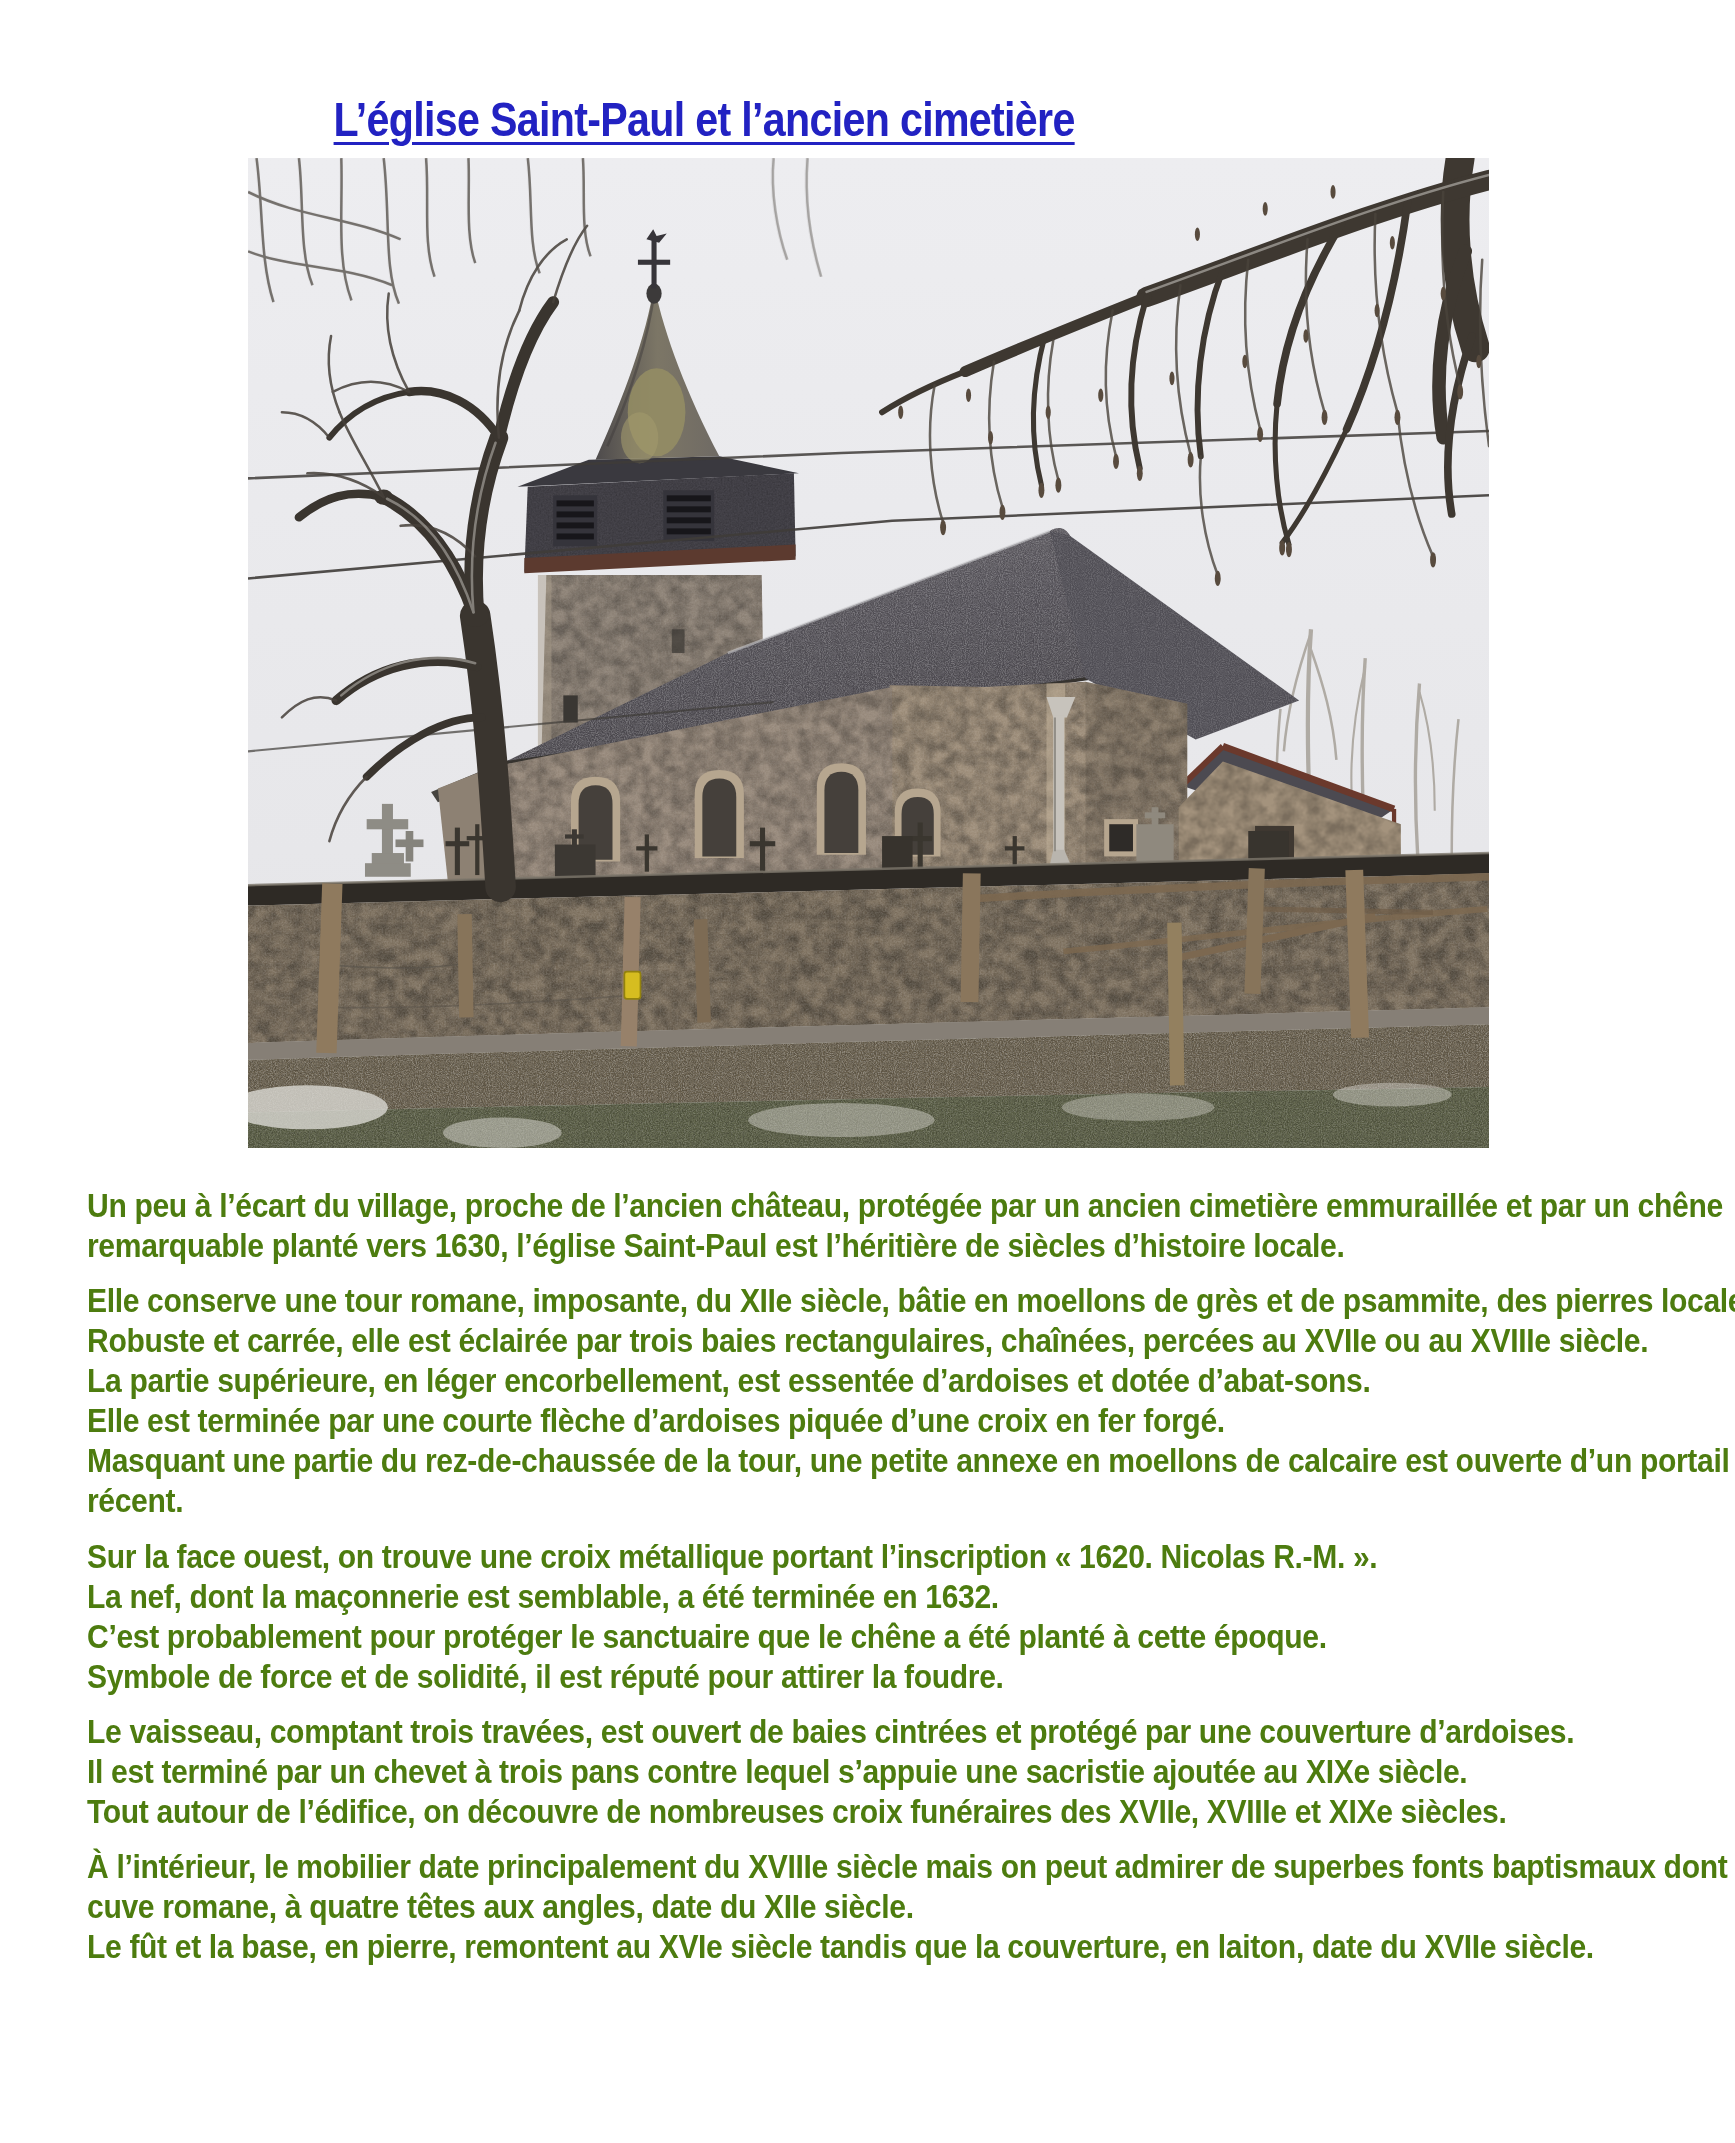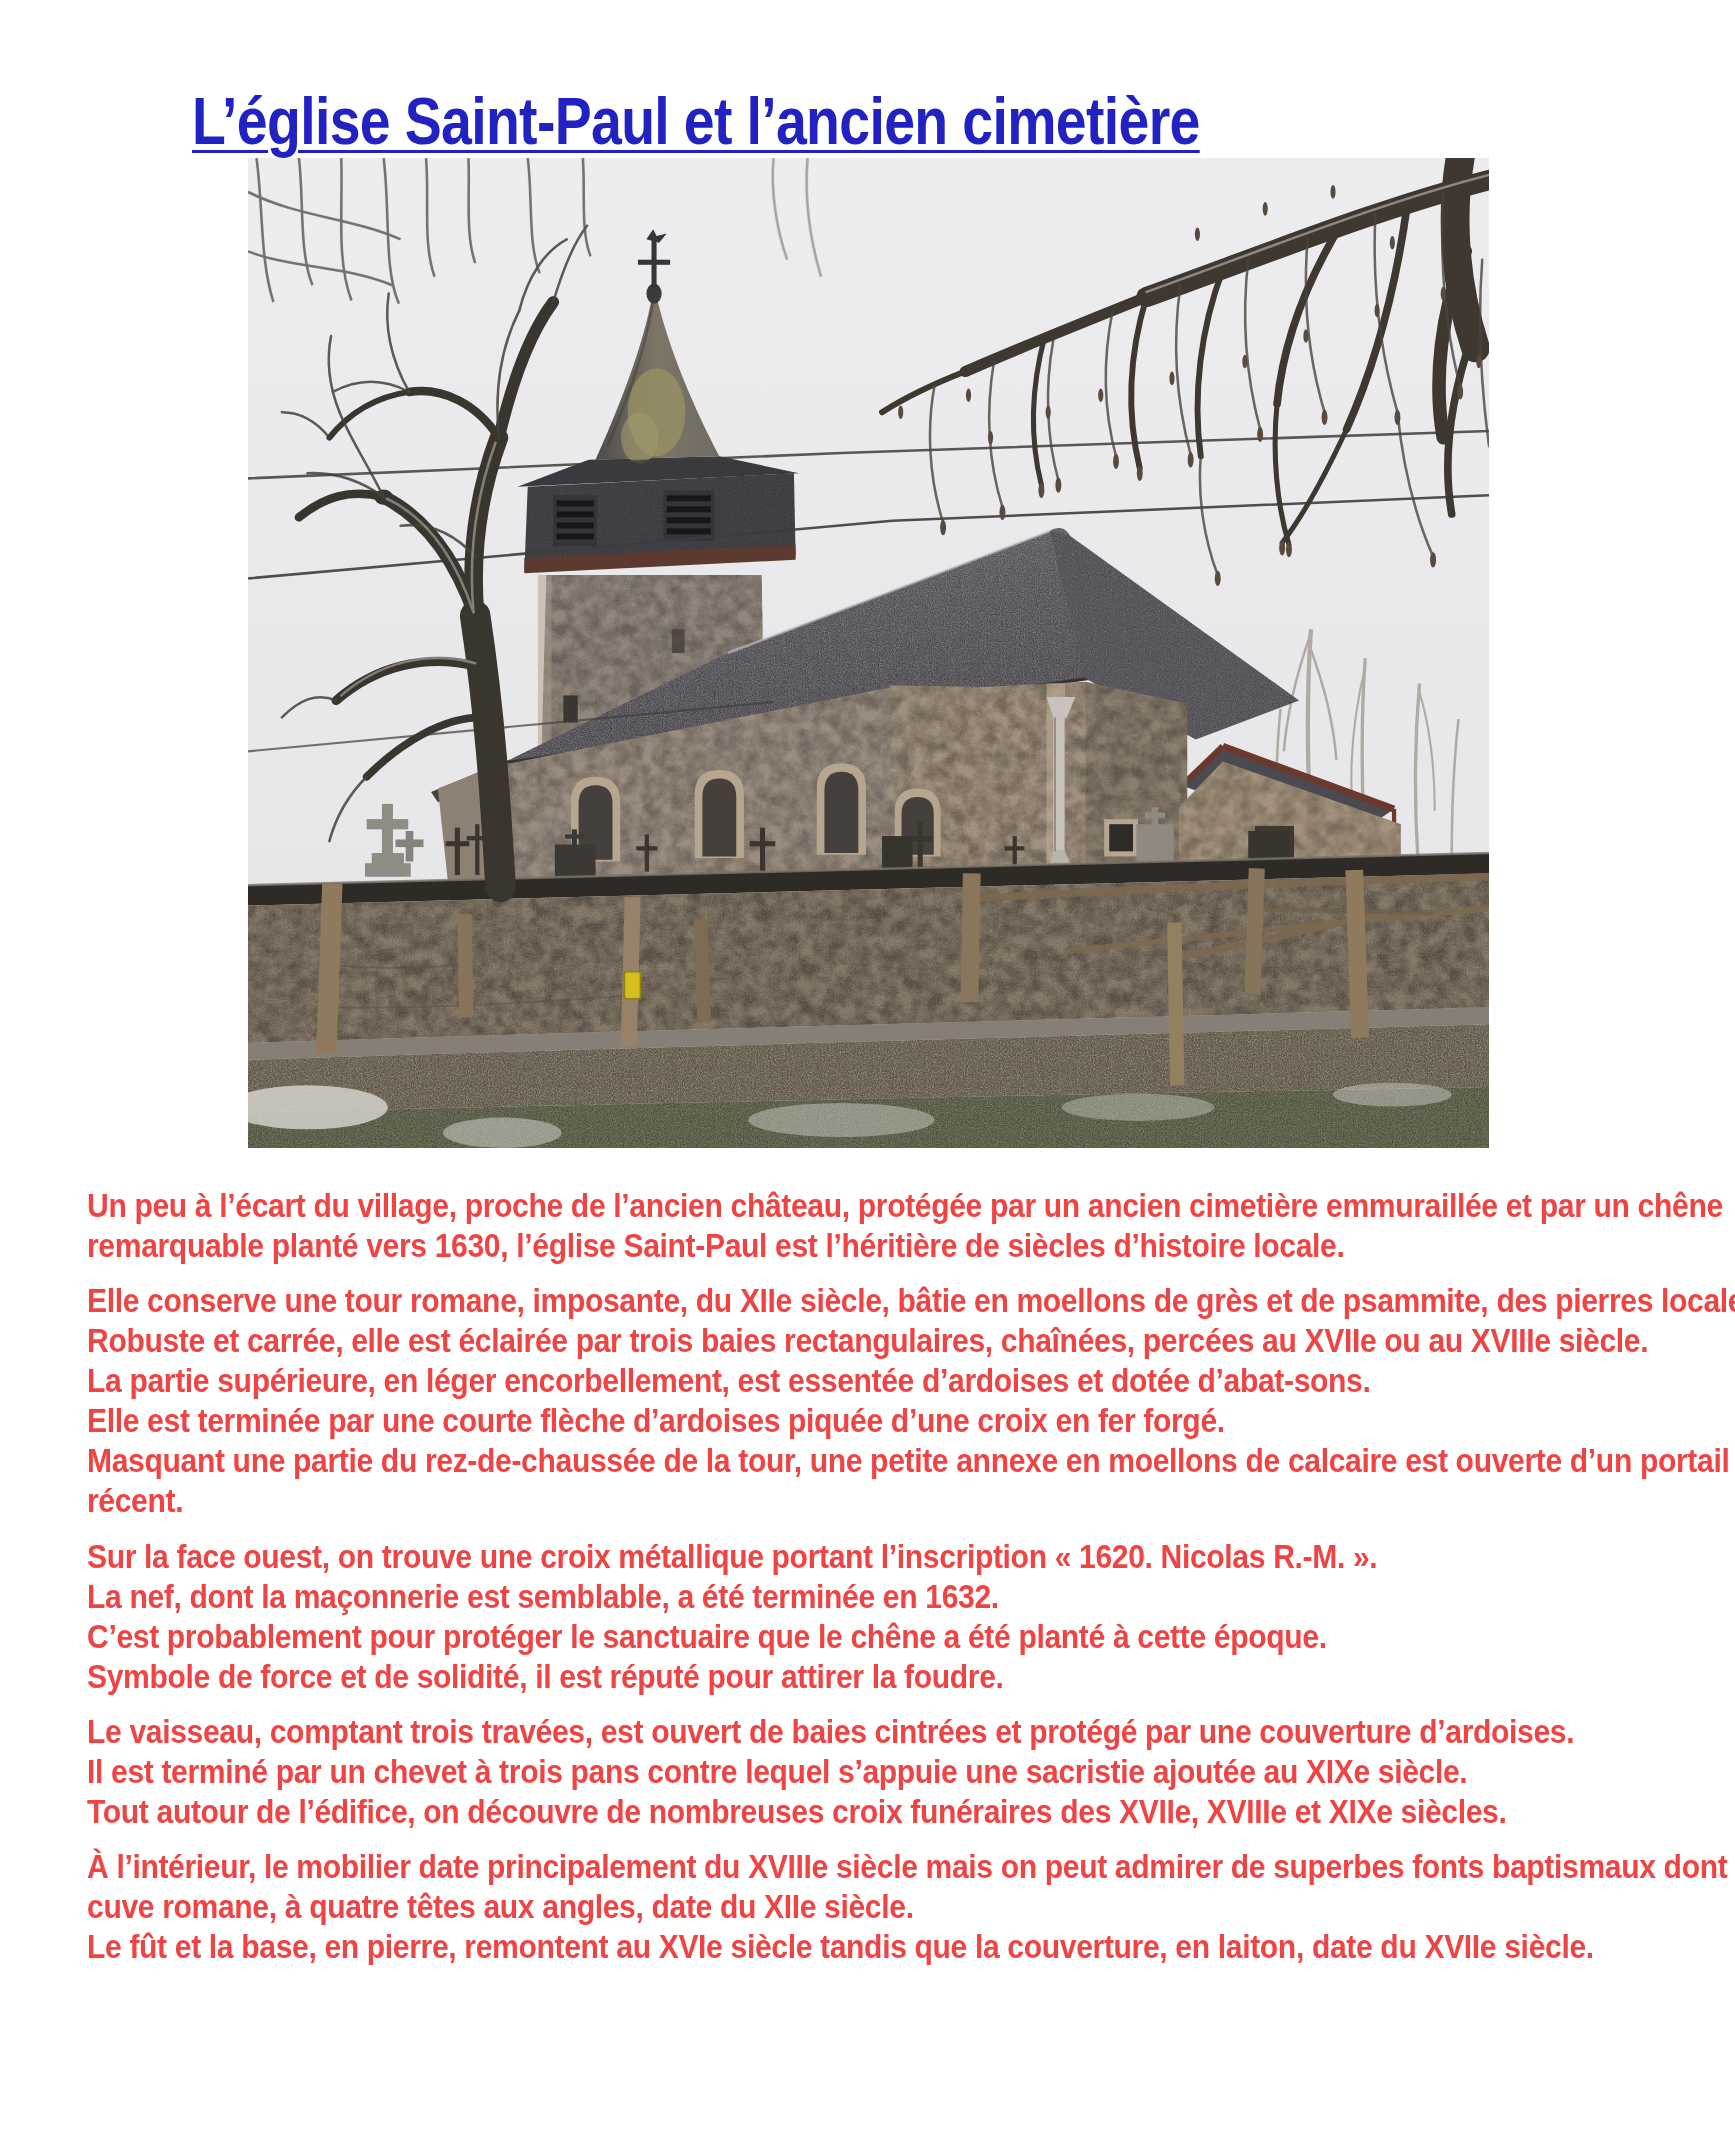"L’église Saint-Paul et l’ancien" .title { font-size: 66px -> 49px; margin: 8px -> 16px }
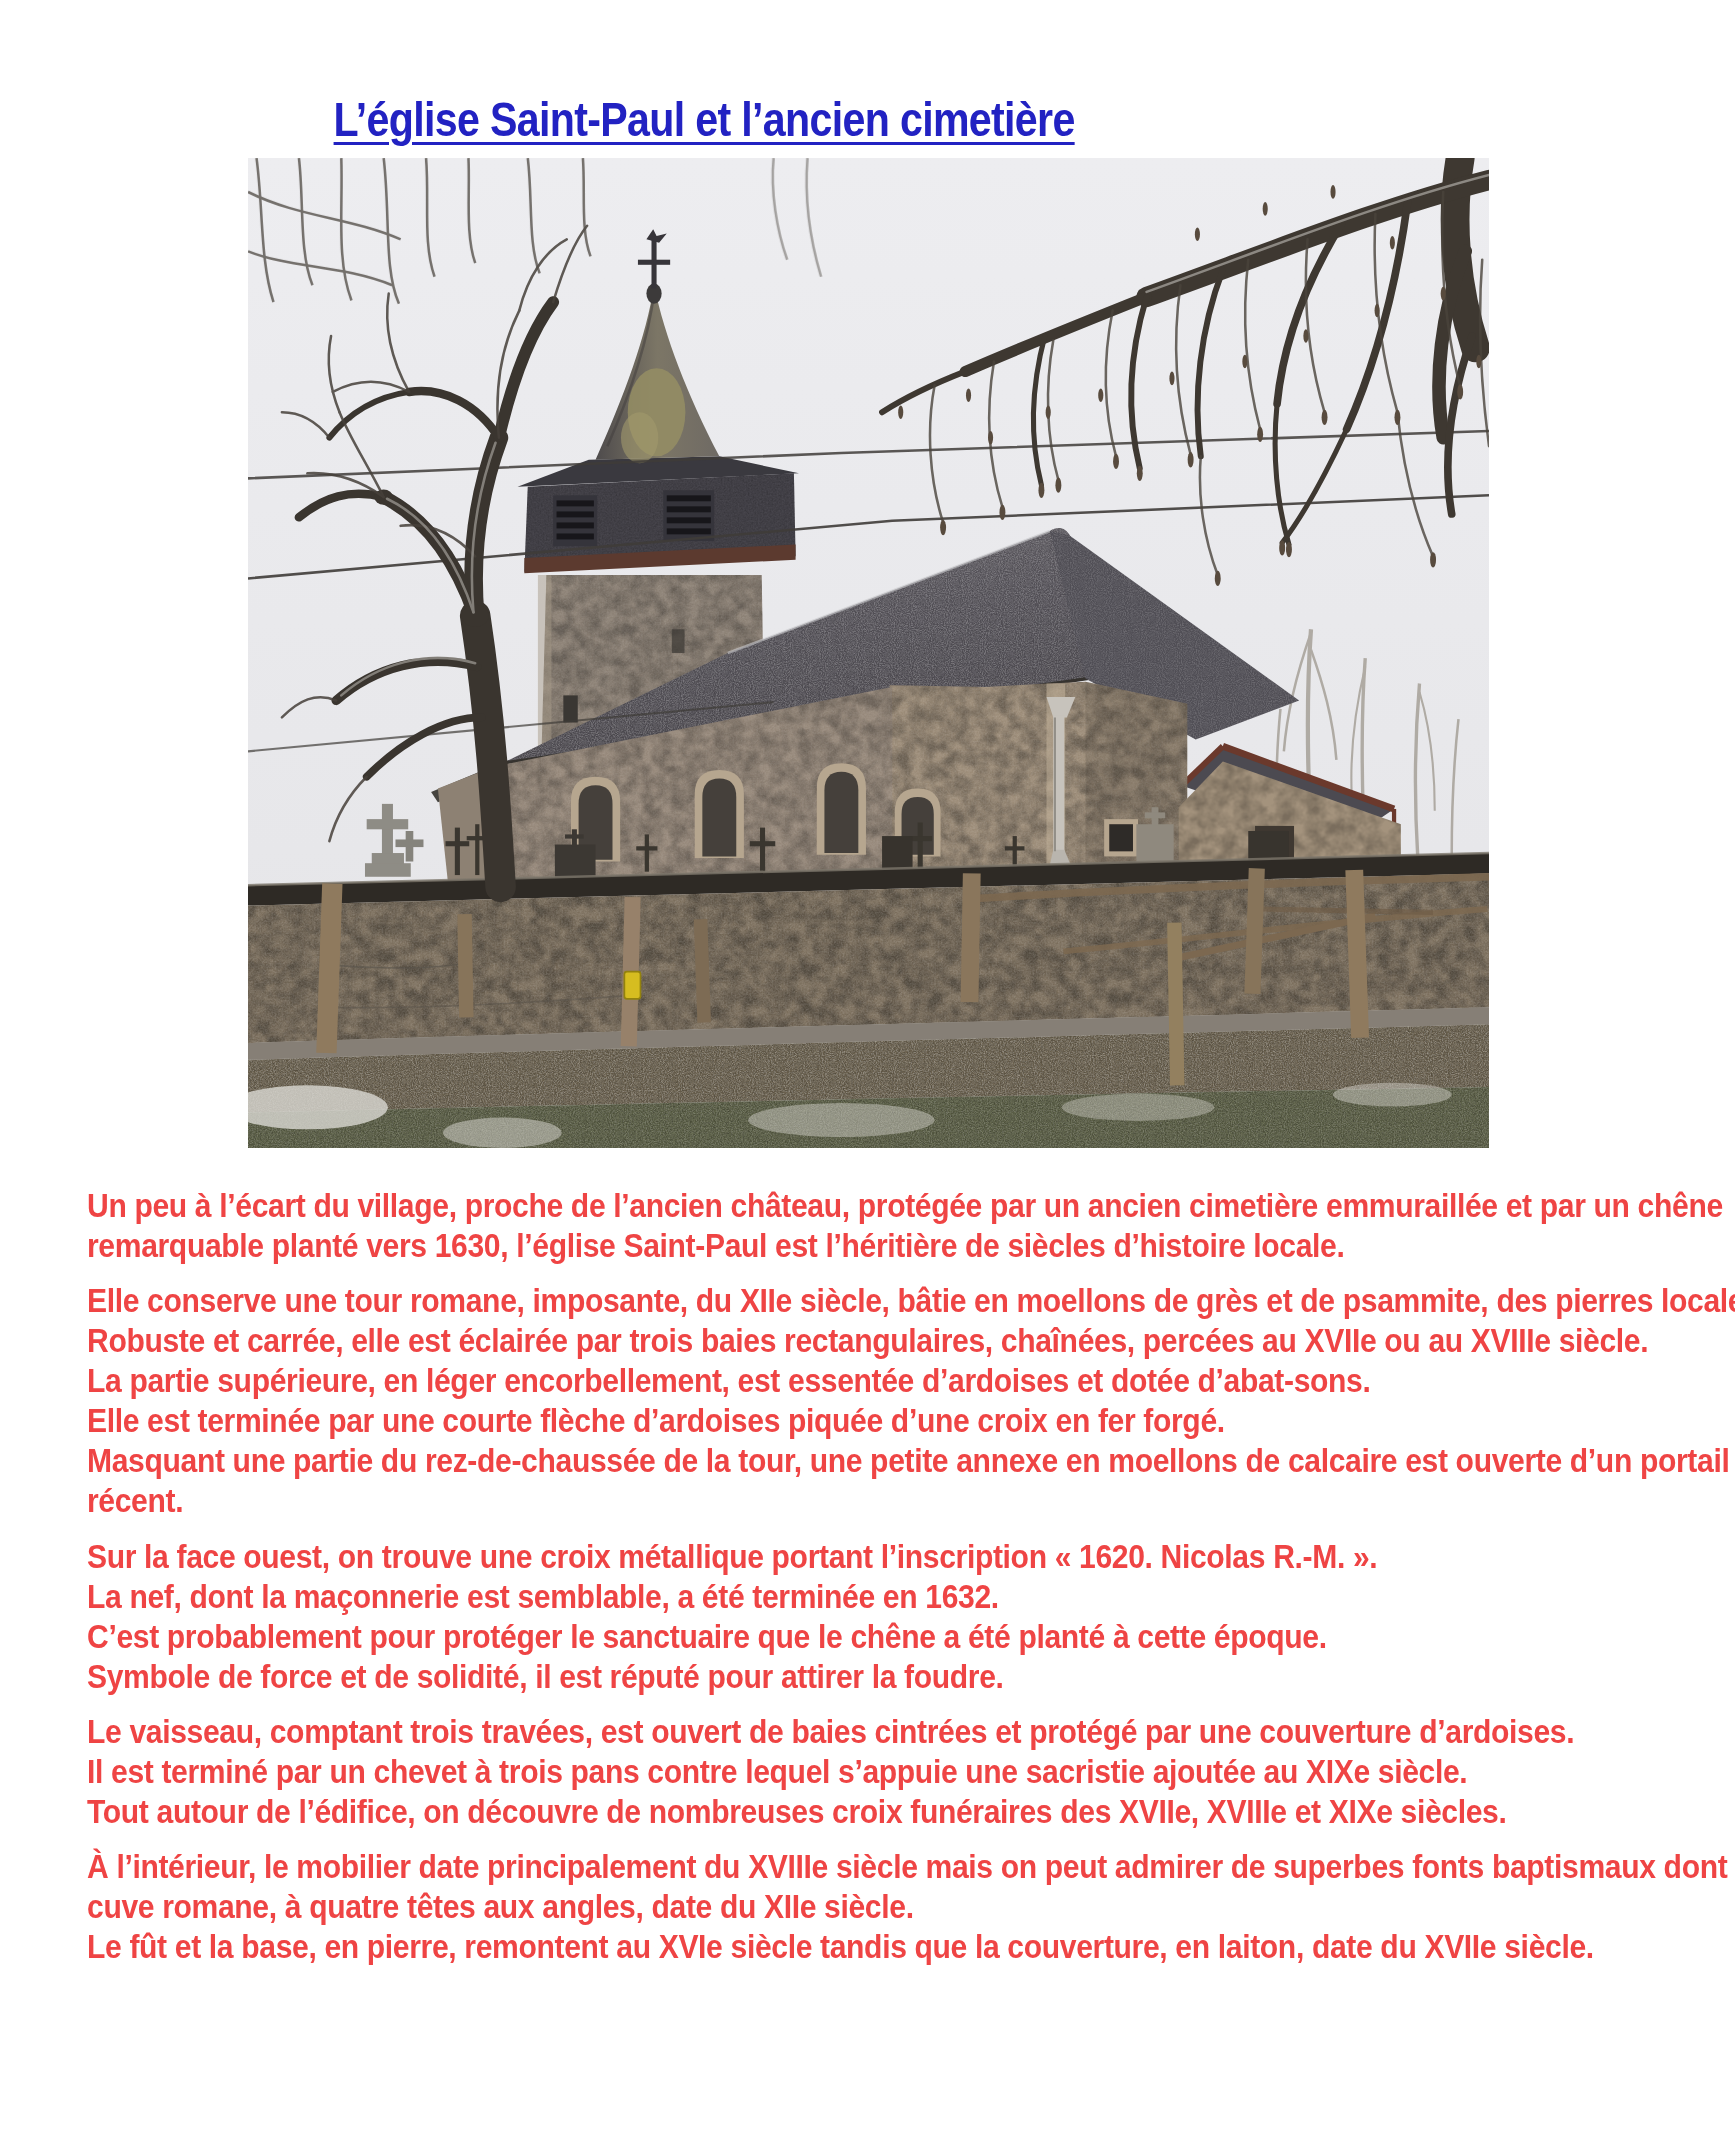"Un peu à l’écart du" .content { color: #ef4444 -> #4d7c0f }
